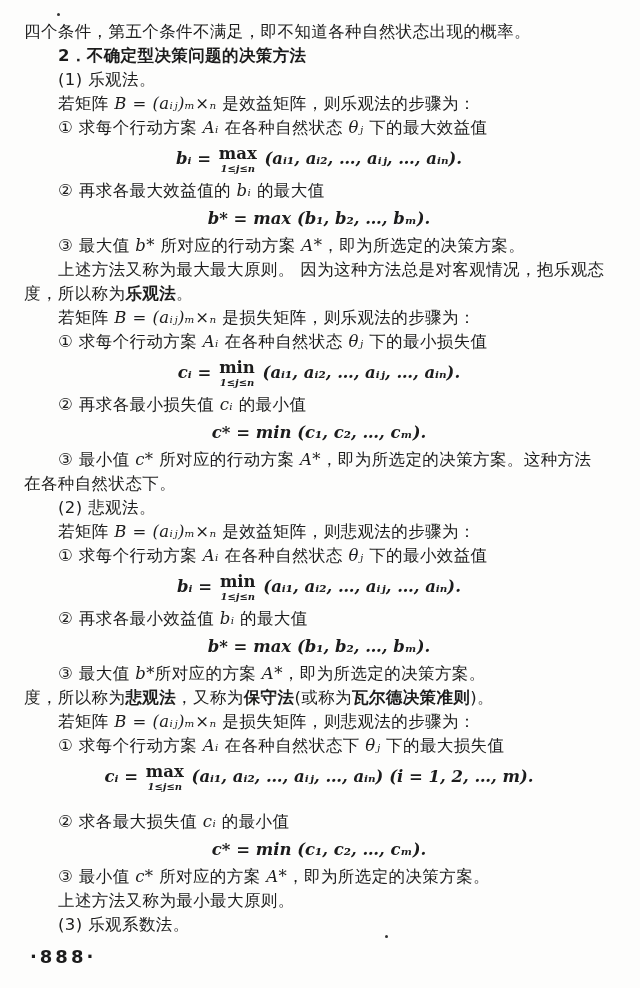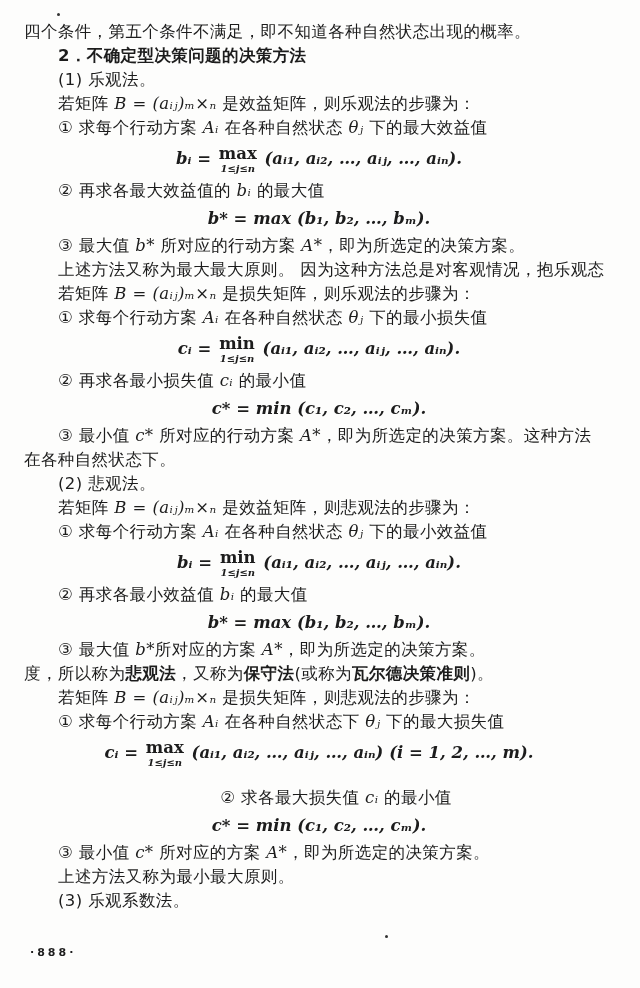"度，所以称为乐观法。" div.text-line { html: none -> <div><span>度，所以称为</span><span>乐观法</span><span>。</span></div> }
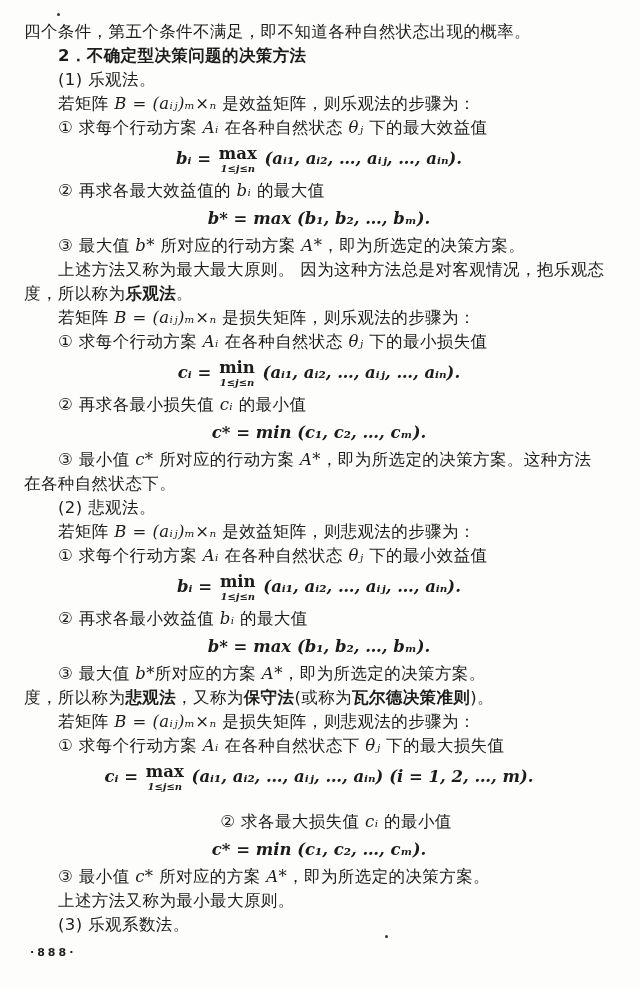"② 求各最大损失值 cᵢ 的最小值" .text-line.gap-before { text-align: center -> none }
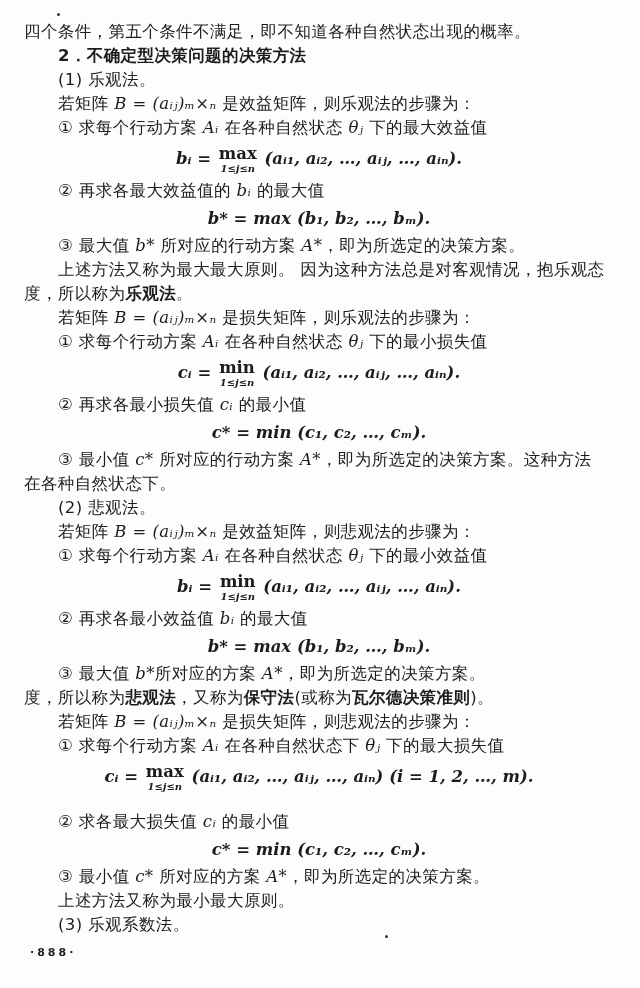"·888·" .page-number { font-size: 11px -> 18px }
